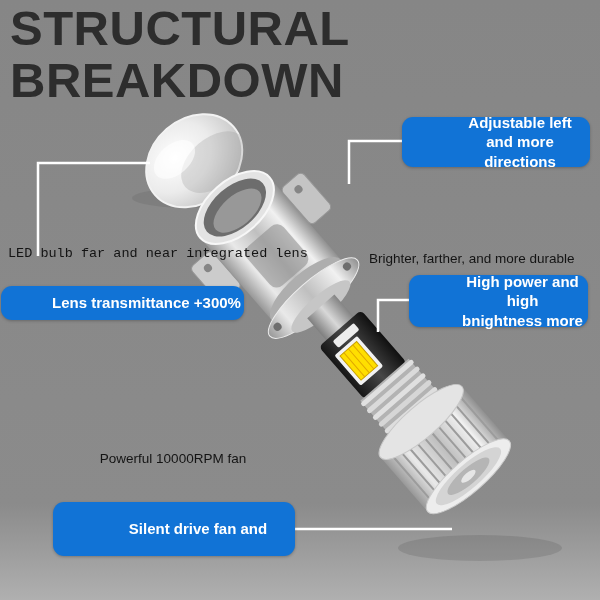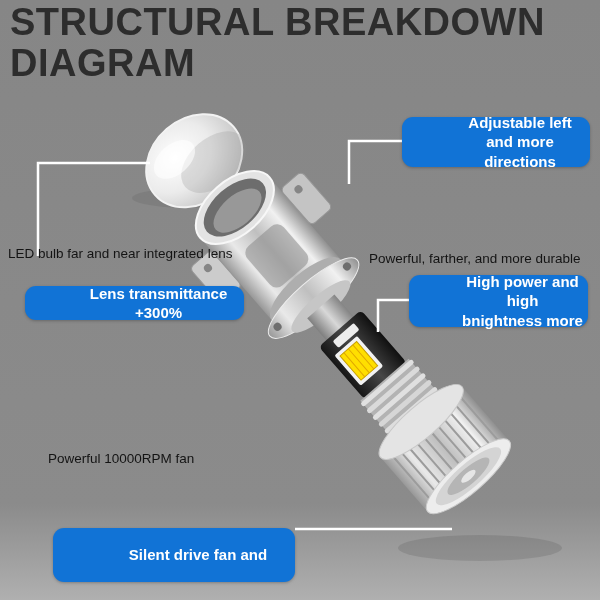"STRUCTURAL BREAKDOWN" .title { font-size: 38px -> 49px }
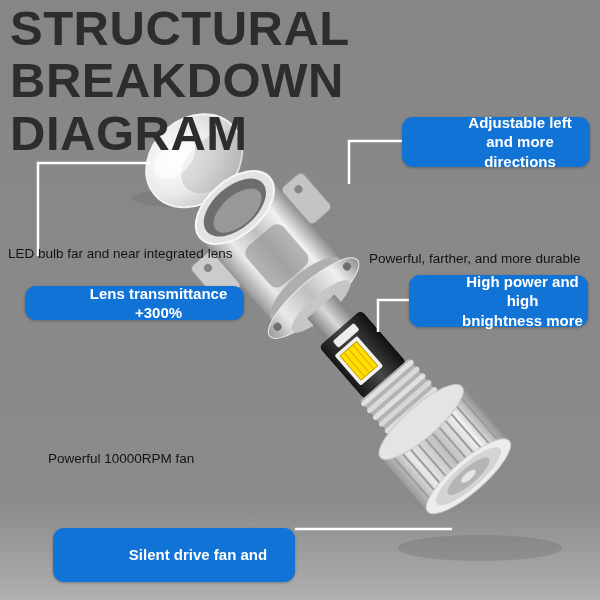"DIAGRAM" span { html: <span>DIAGRAM</span> -> none }
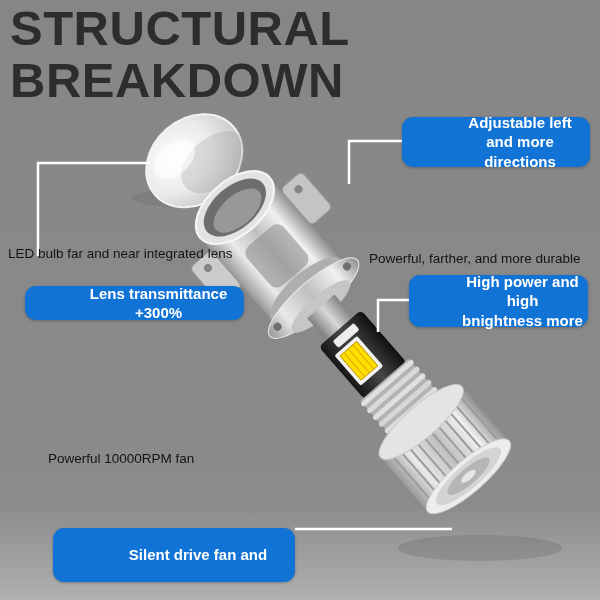"LED bulb far and near" #pl-lens { font-family: none -> Liberation Mono, monospace }
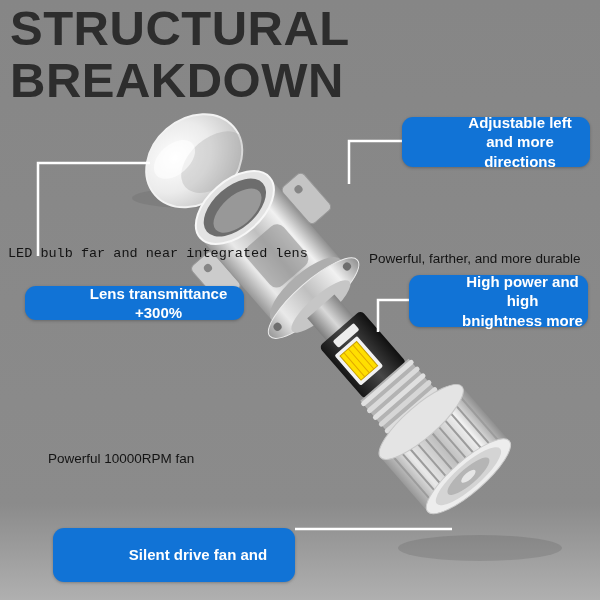"Powerful, farther, and more durable" div.plain { text: Powerful -> Brighter }
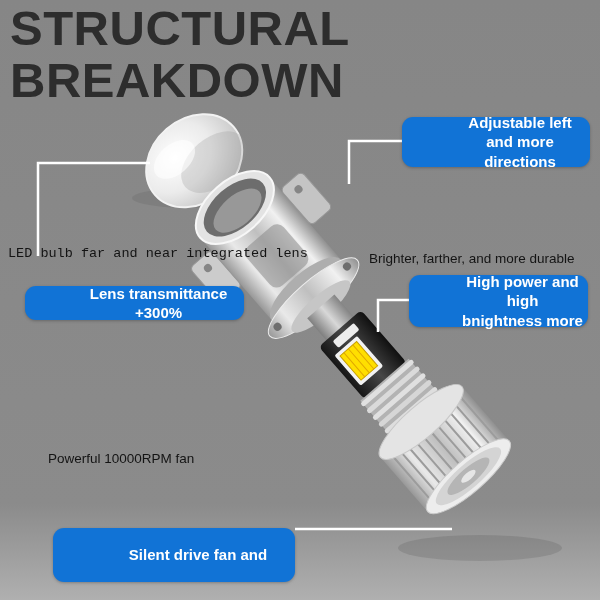"Lens transmittance +300%" #co-lens { left: 25px -> 1px; width: 219px -> 243px }
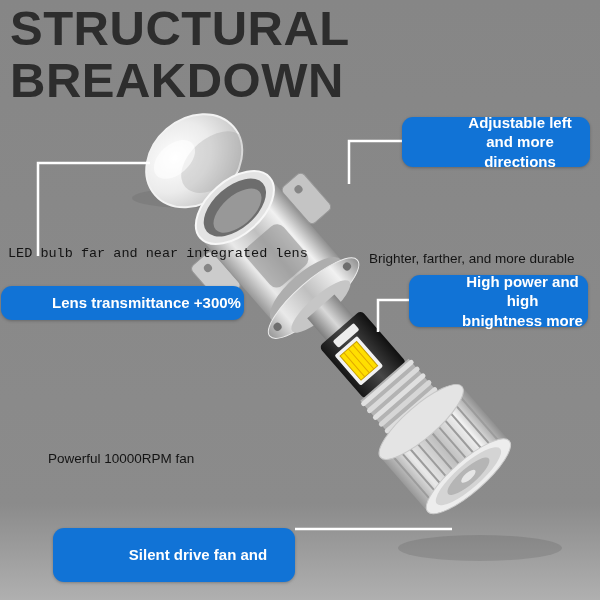"Powerful 10000RPM fan" #pl-fan { text-align: left -> center }
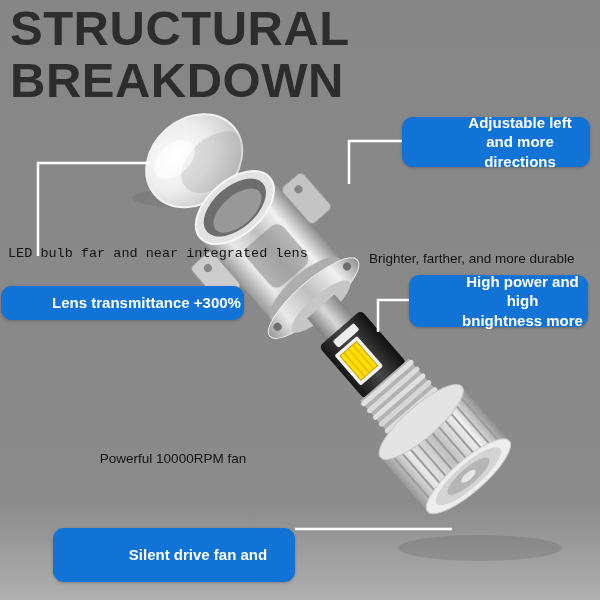"Silent drive fan and" #co-fan { top: 528px -> 502px }
